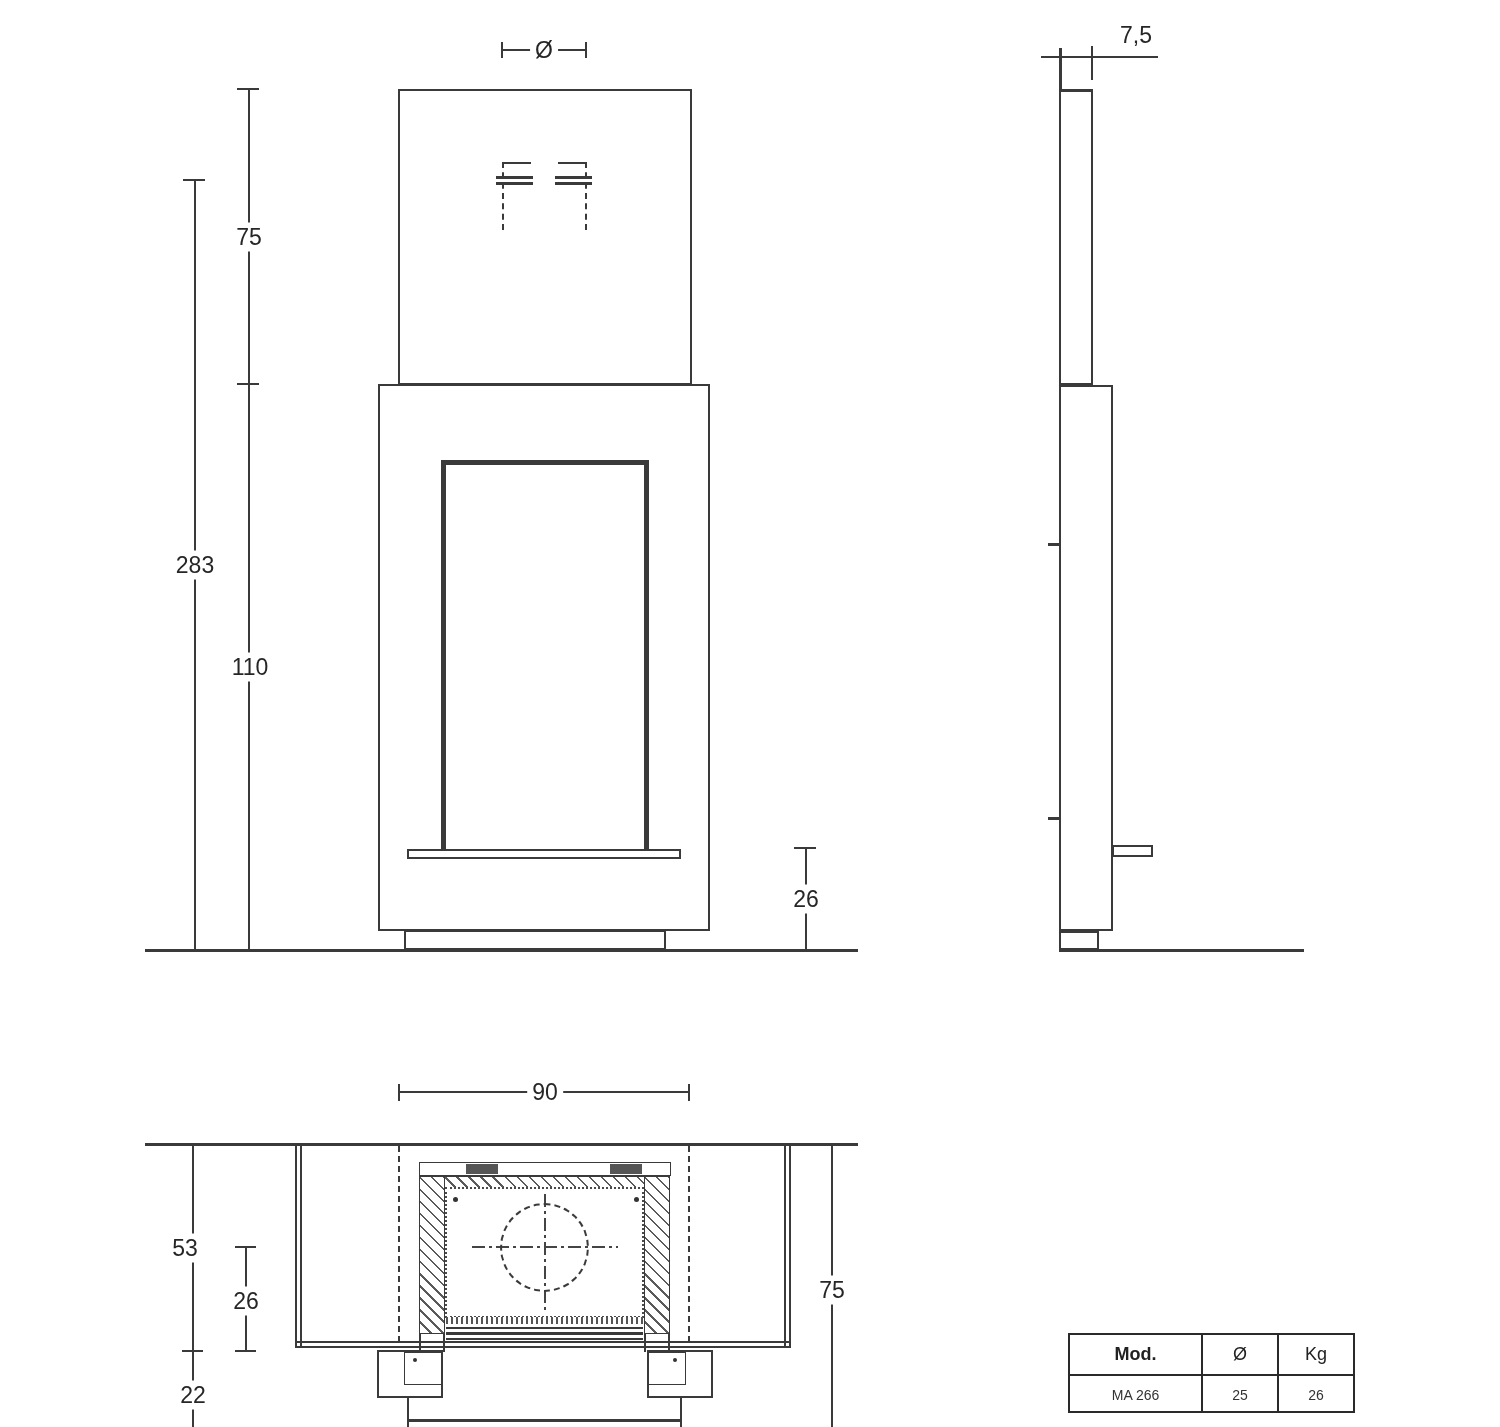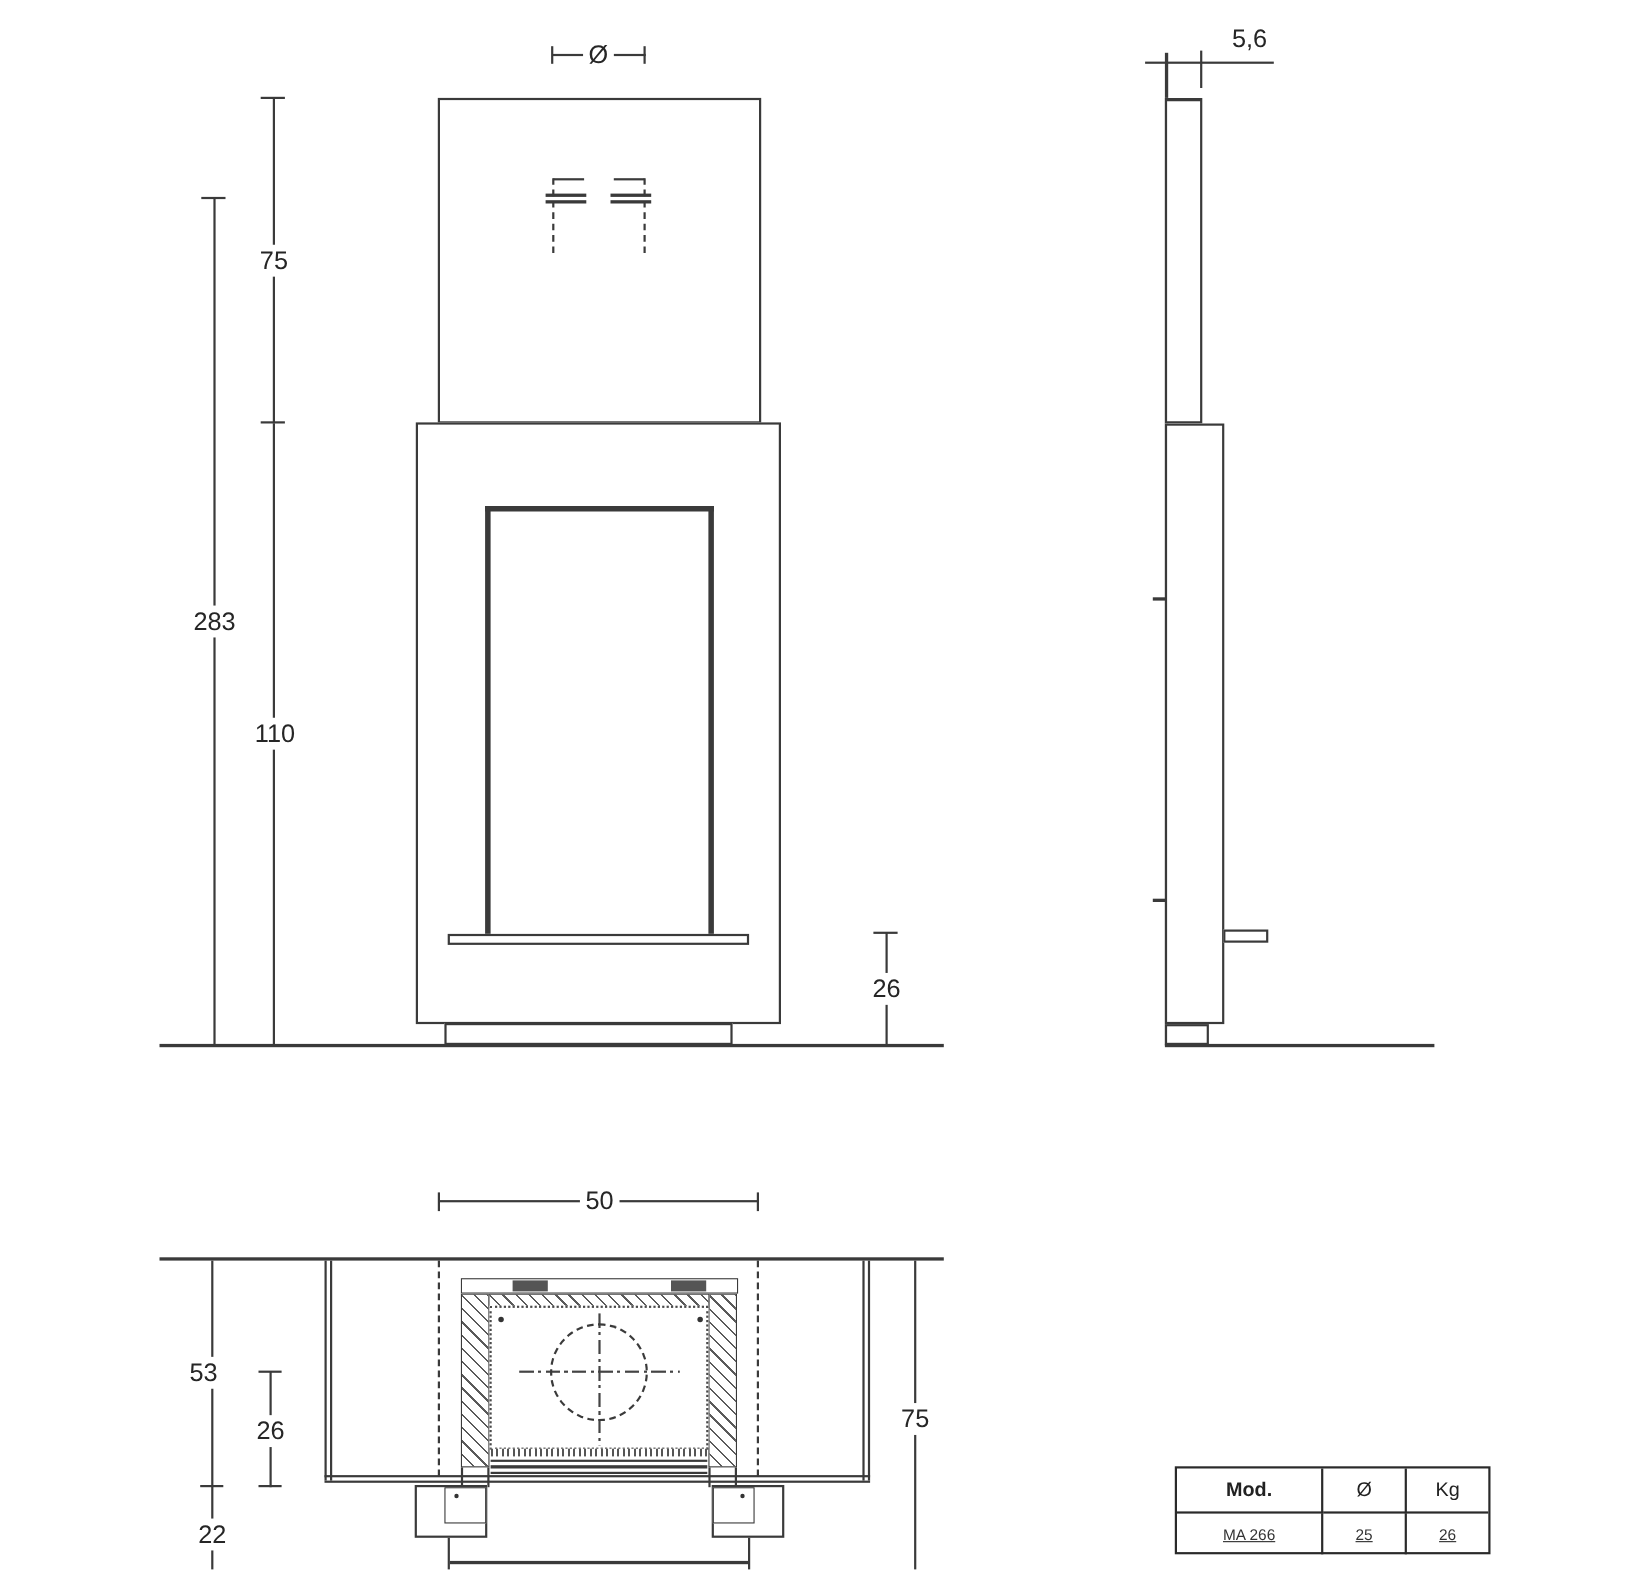"5,6" div.dim-label { text: 5,6 -> 7,5 }
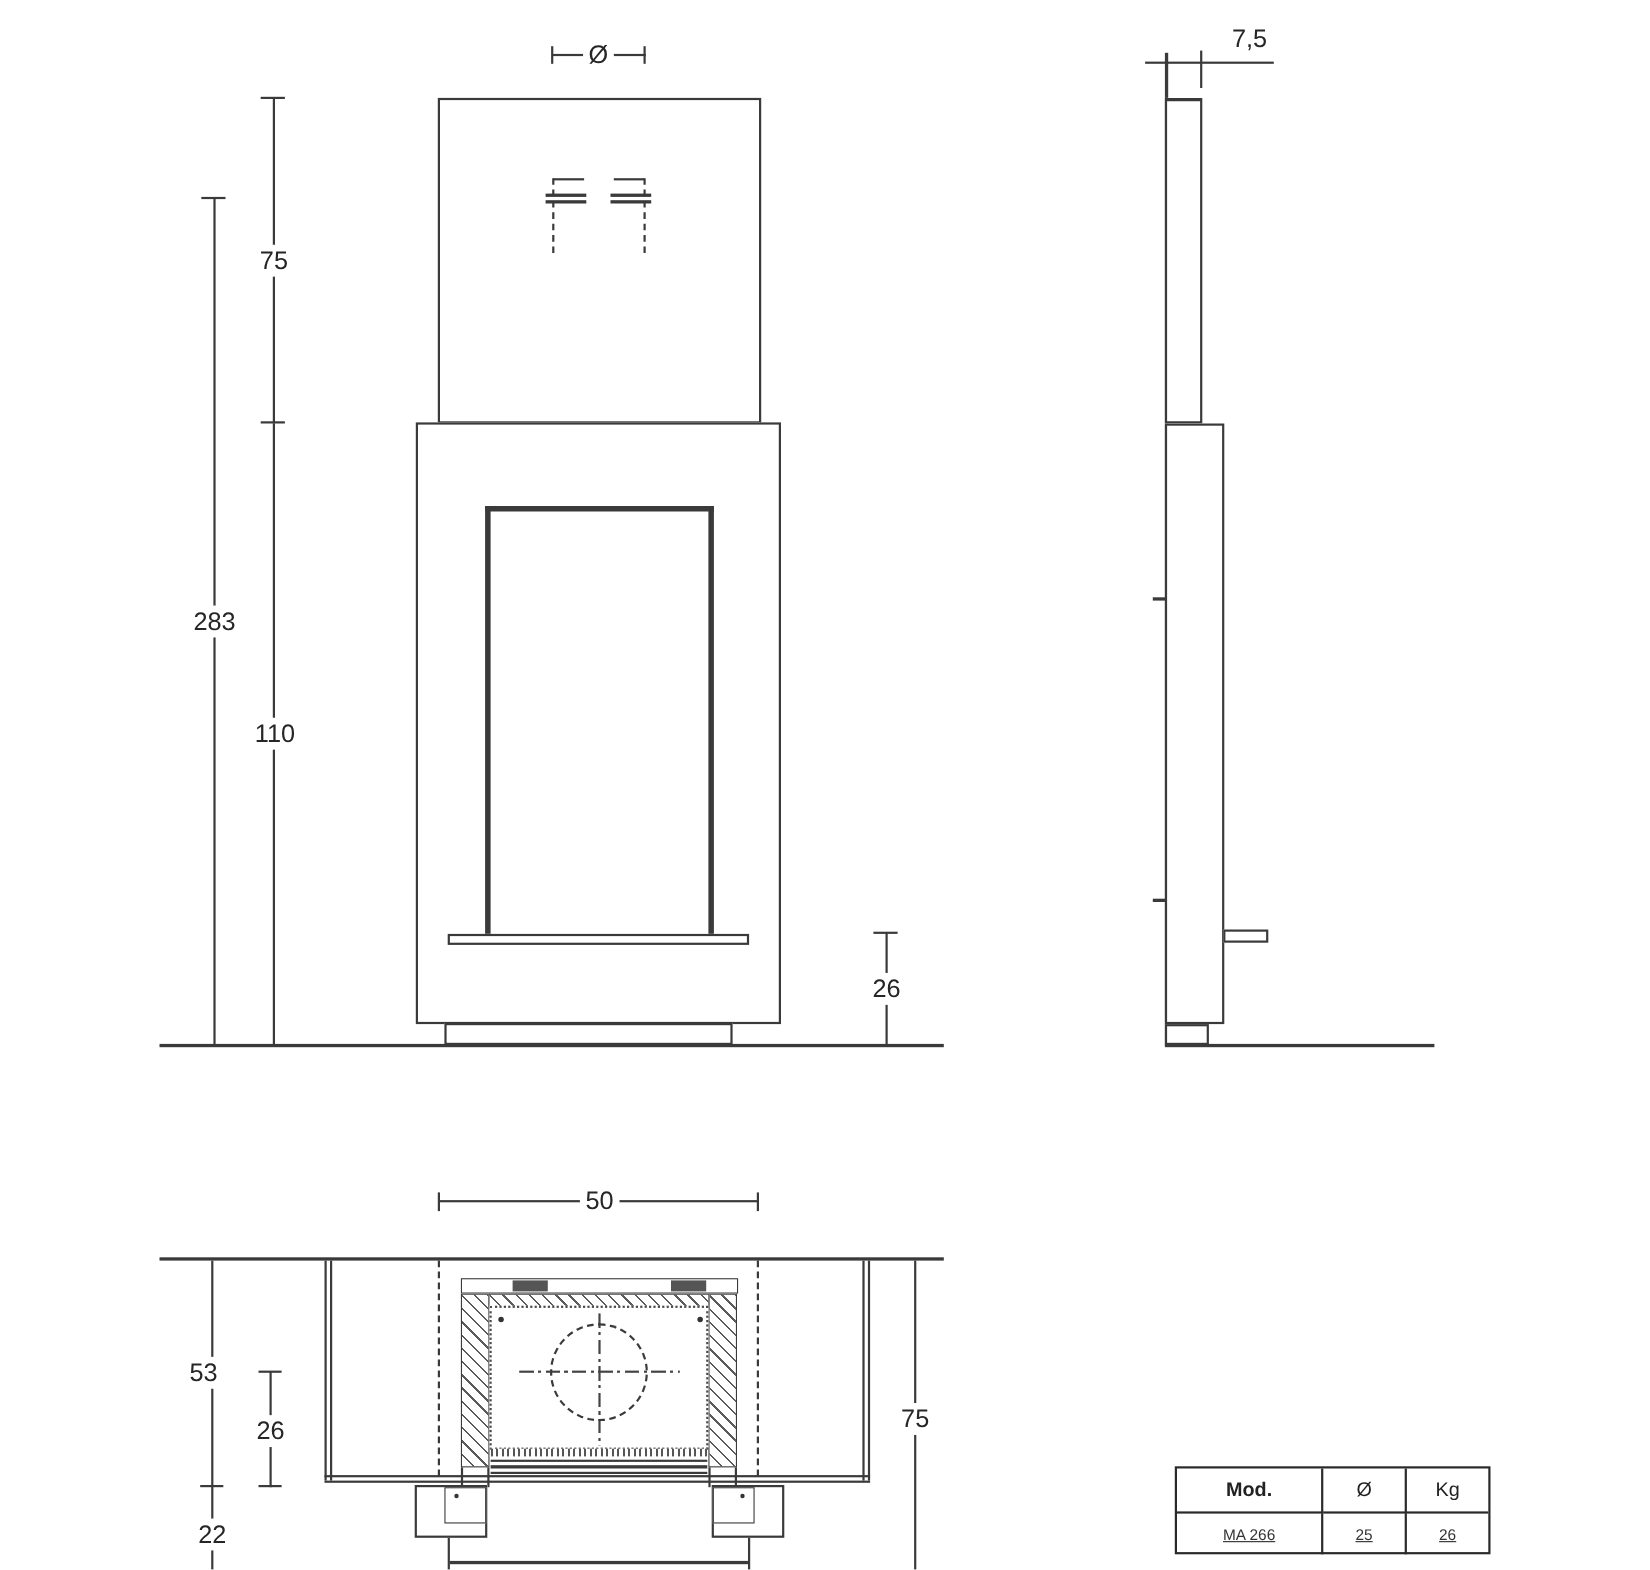"50" div.dim-label { text: 50 -> 90 }
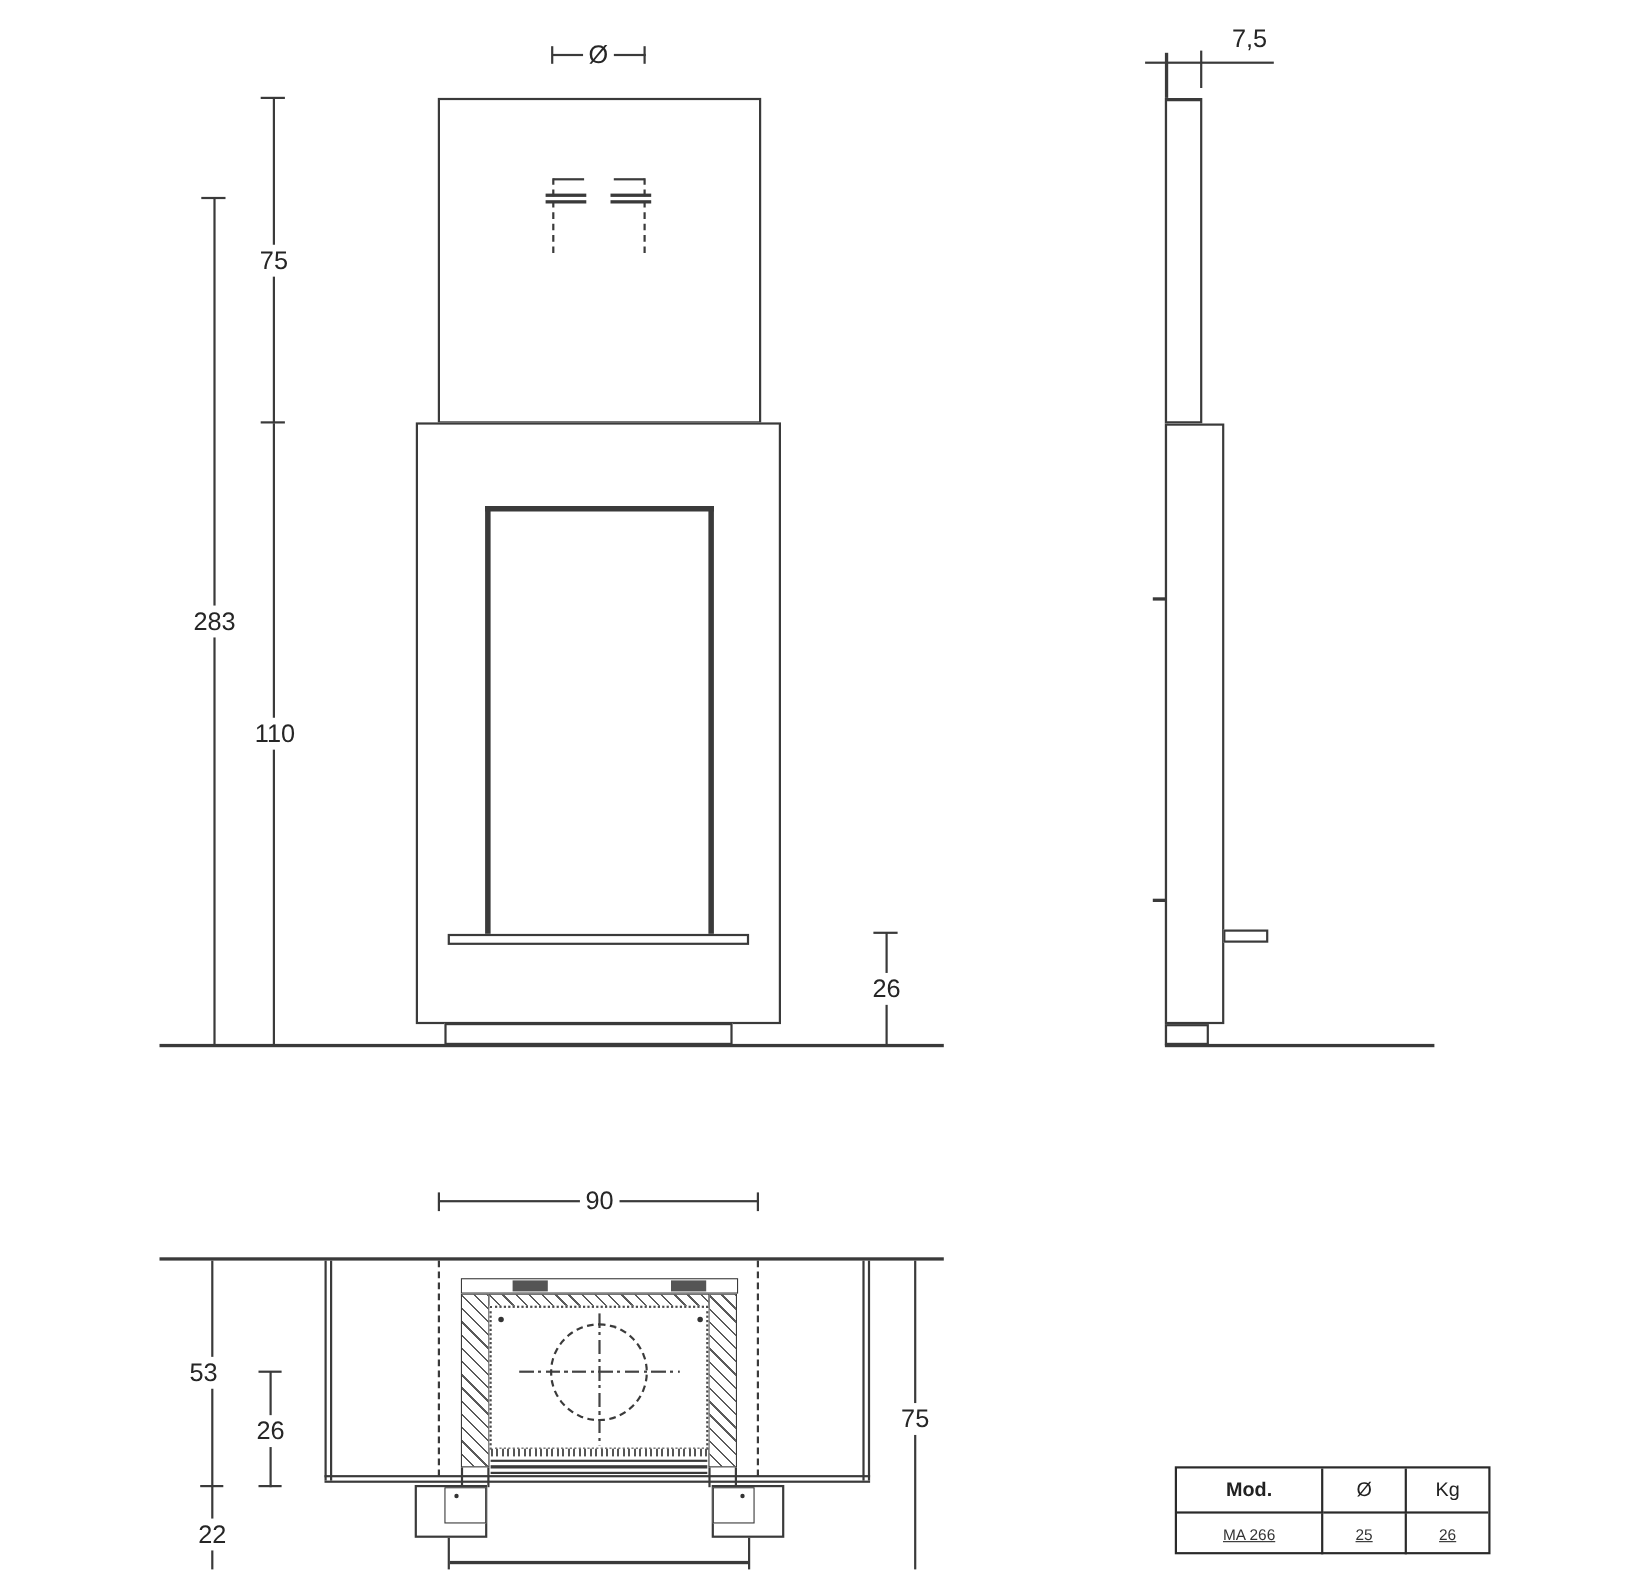"MA 266" .spec-row.data { text-decoration: underline -> none }
